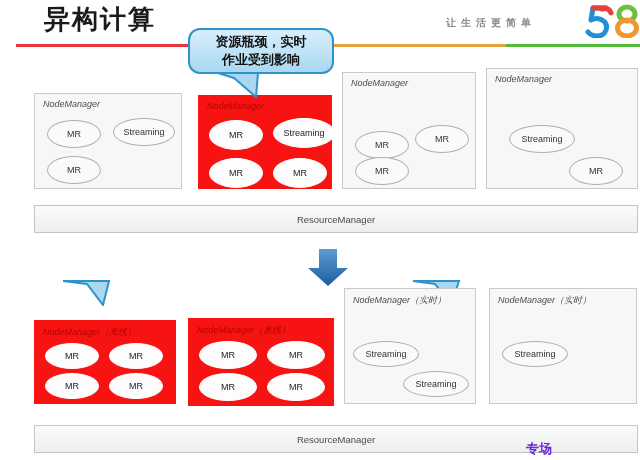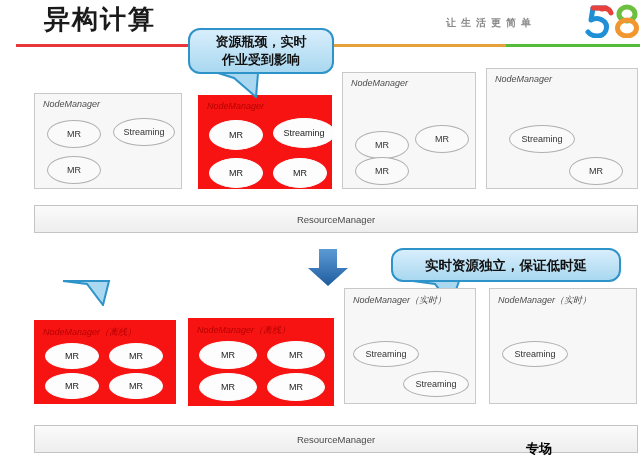"实时资源独立，保证低时延" div.callout { html: <div> <span>实时资源独立，保证低时延</span> </div> -> none }
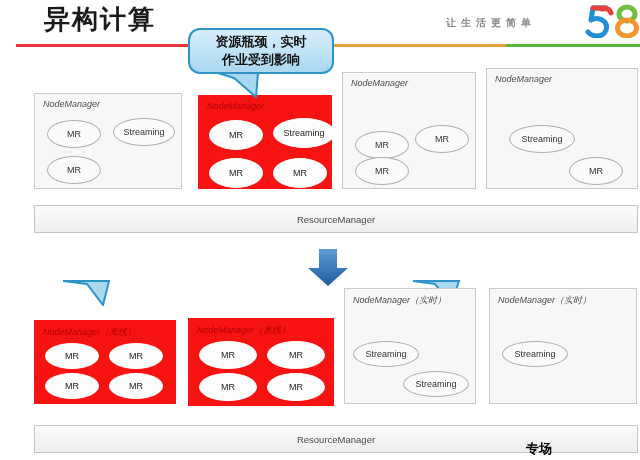"专场" .wm { color: #000000 -> #6d28d9 }
